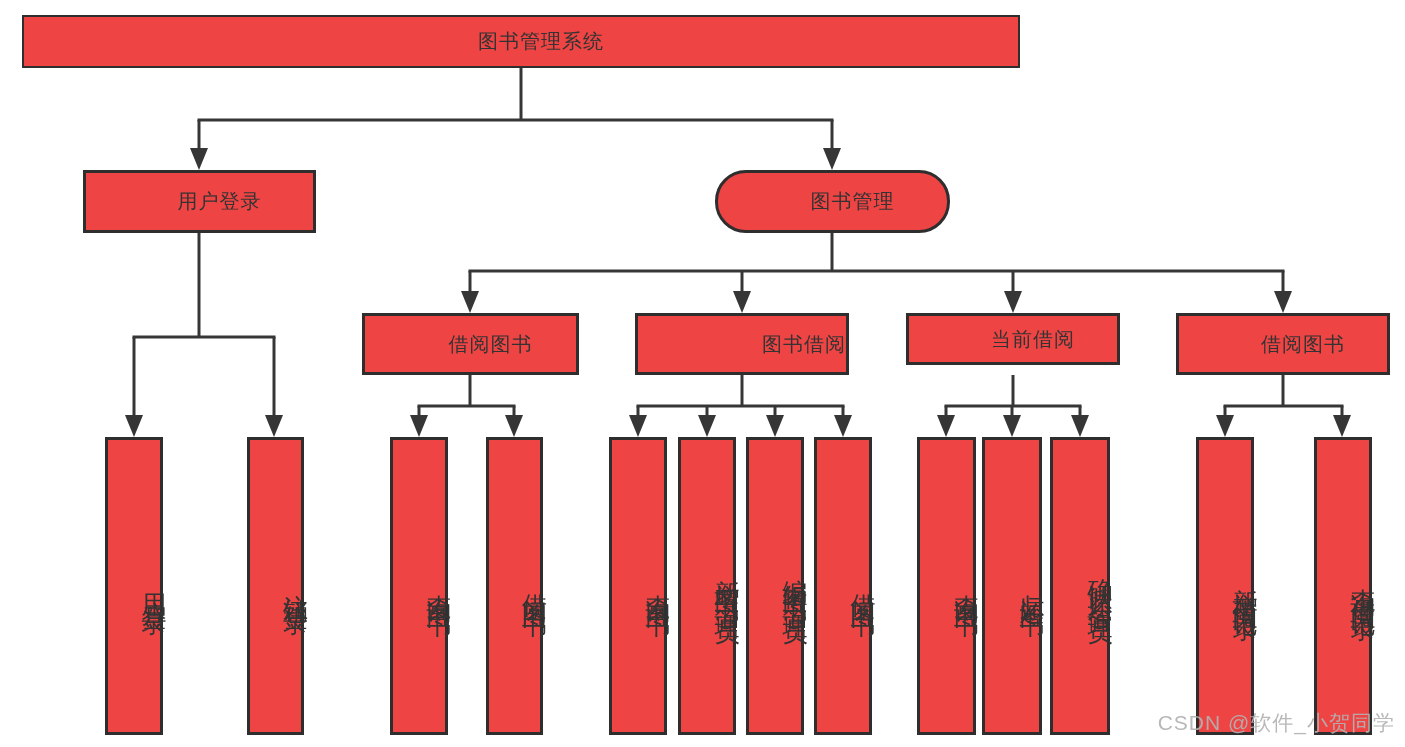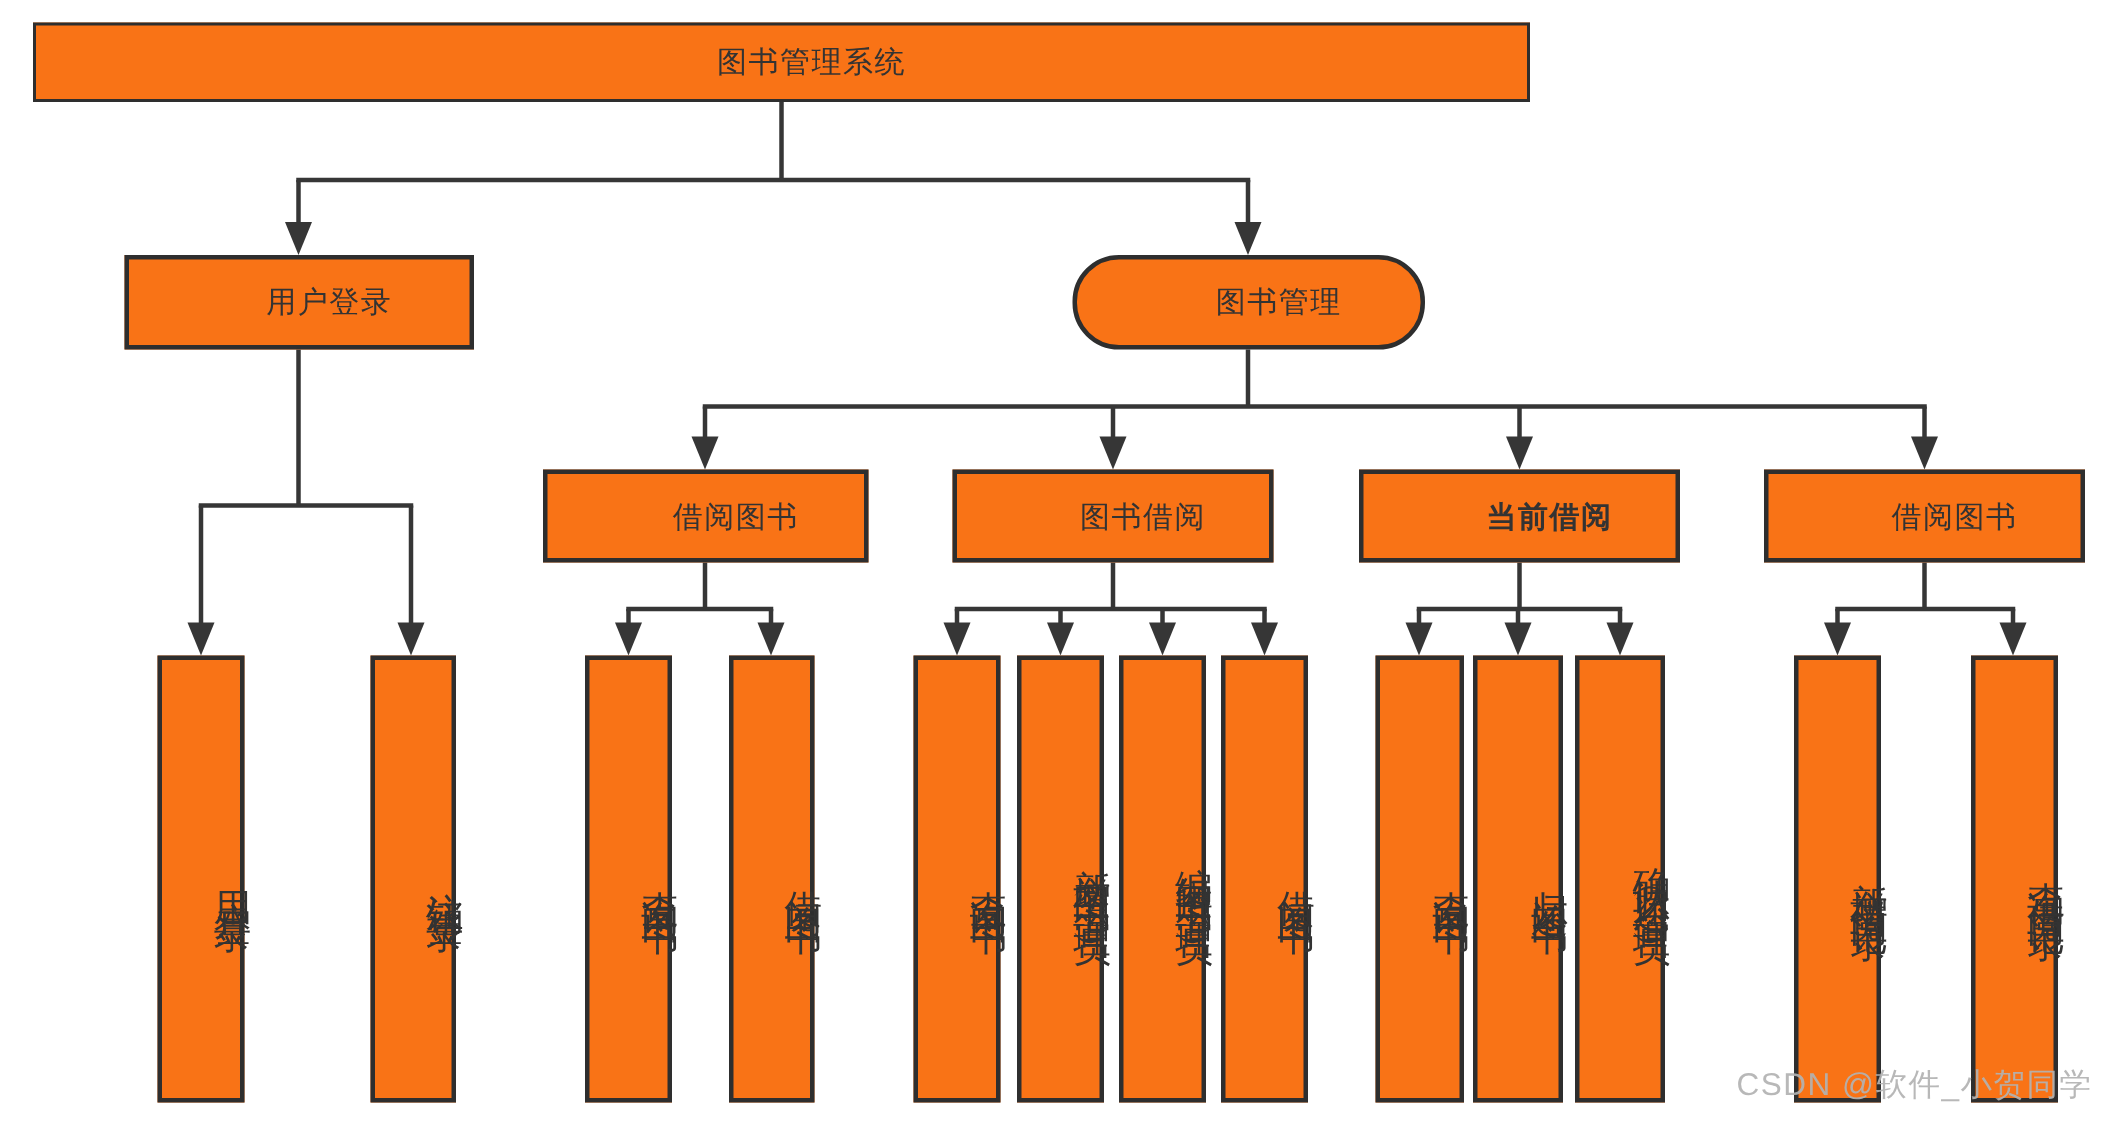"图书管理系统" .node { background: #f97316 -> #ef4444 }
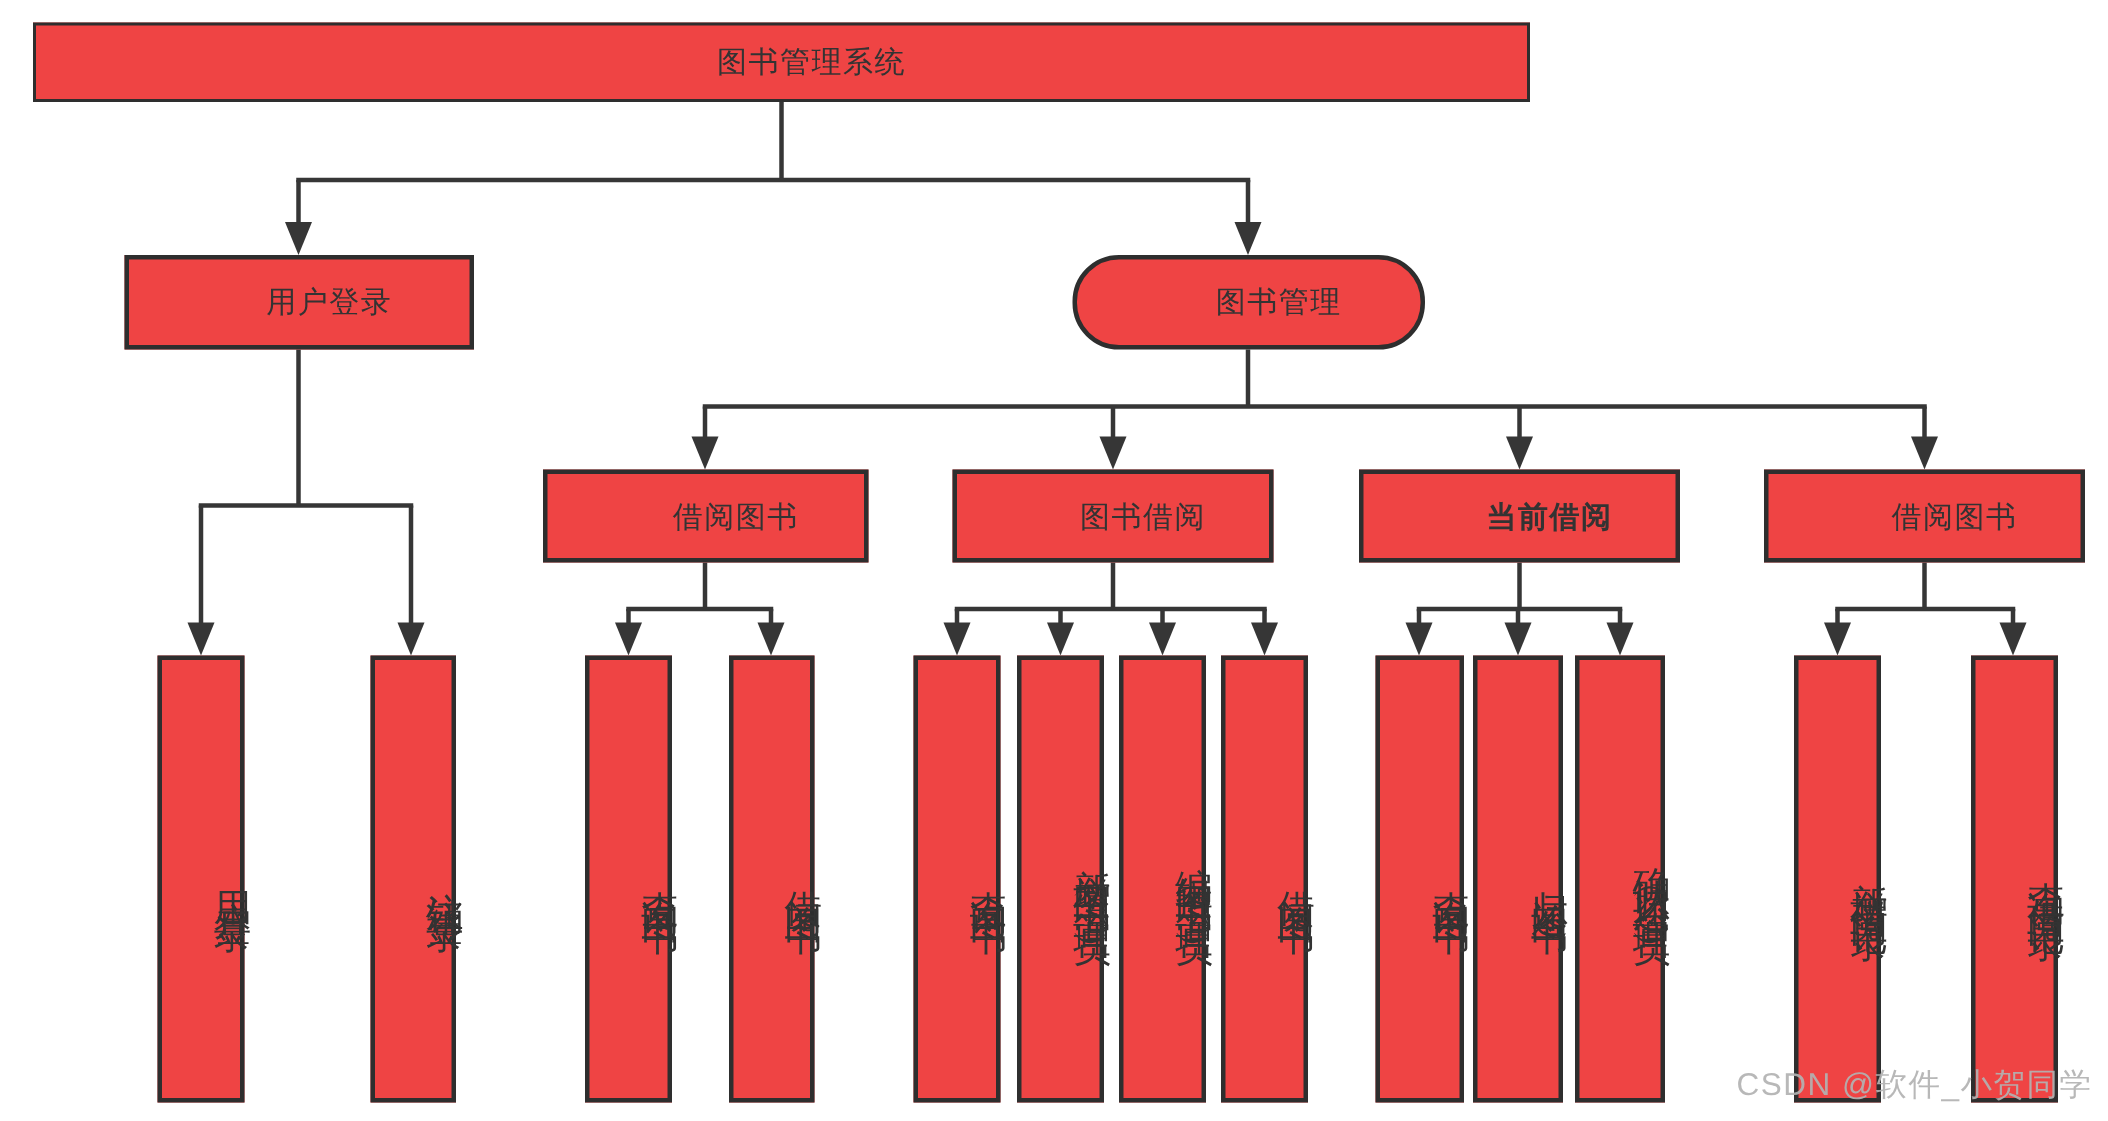"图书借阅" div.node { justify-content: none -> flex-end }
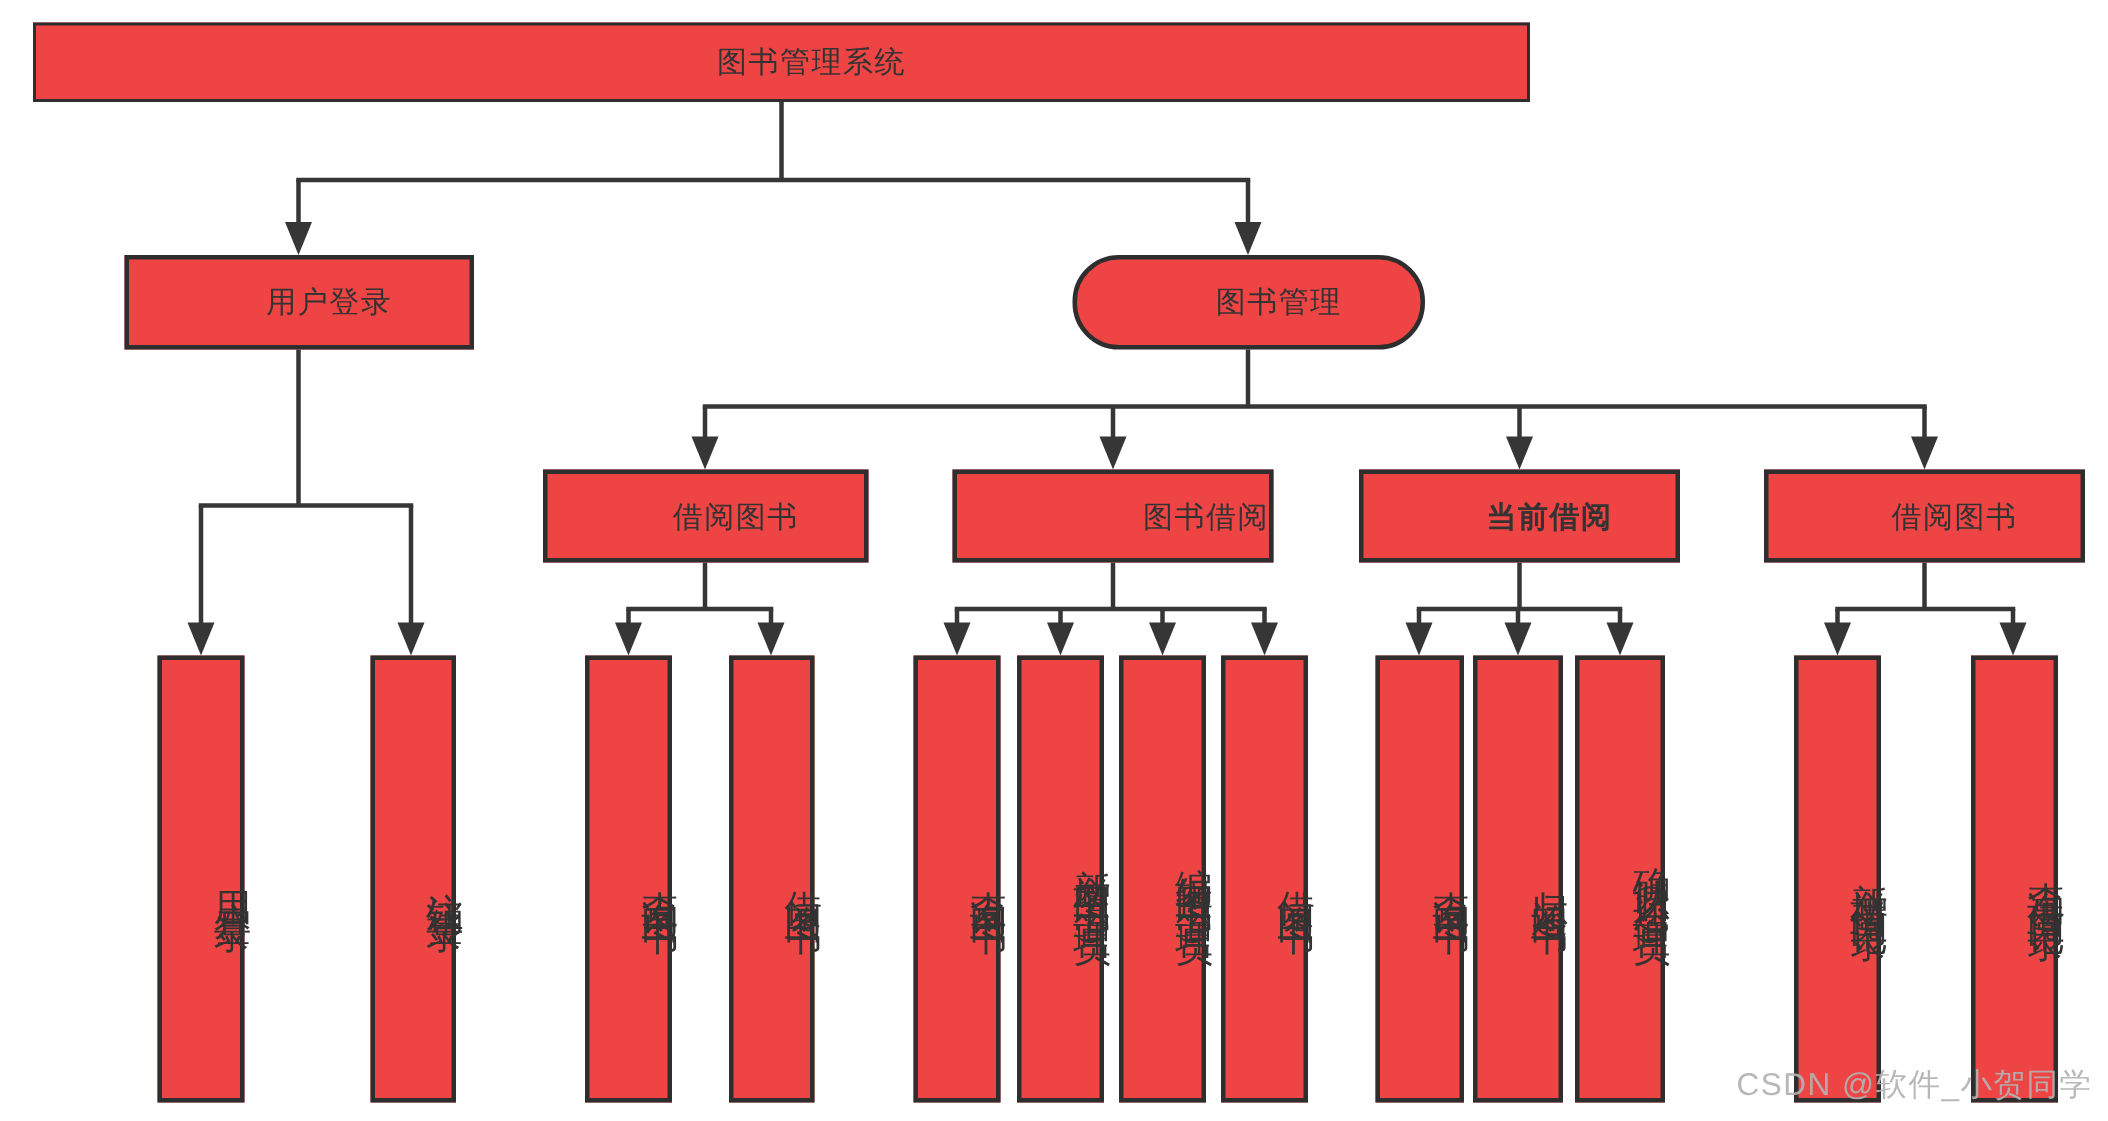"当前借阅" div.node { font-weight: bold -> none; height: 62px -> 52px }
